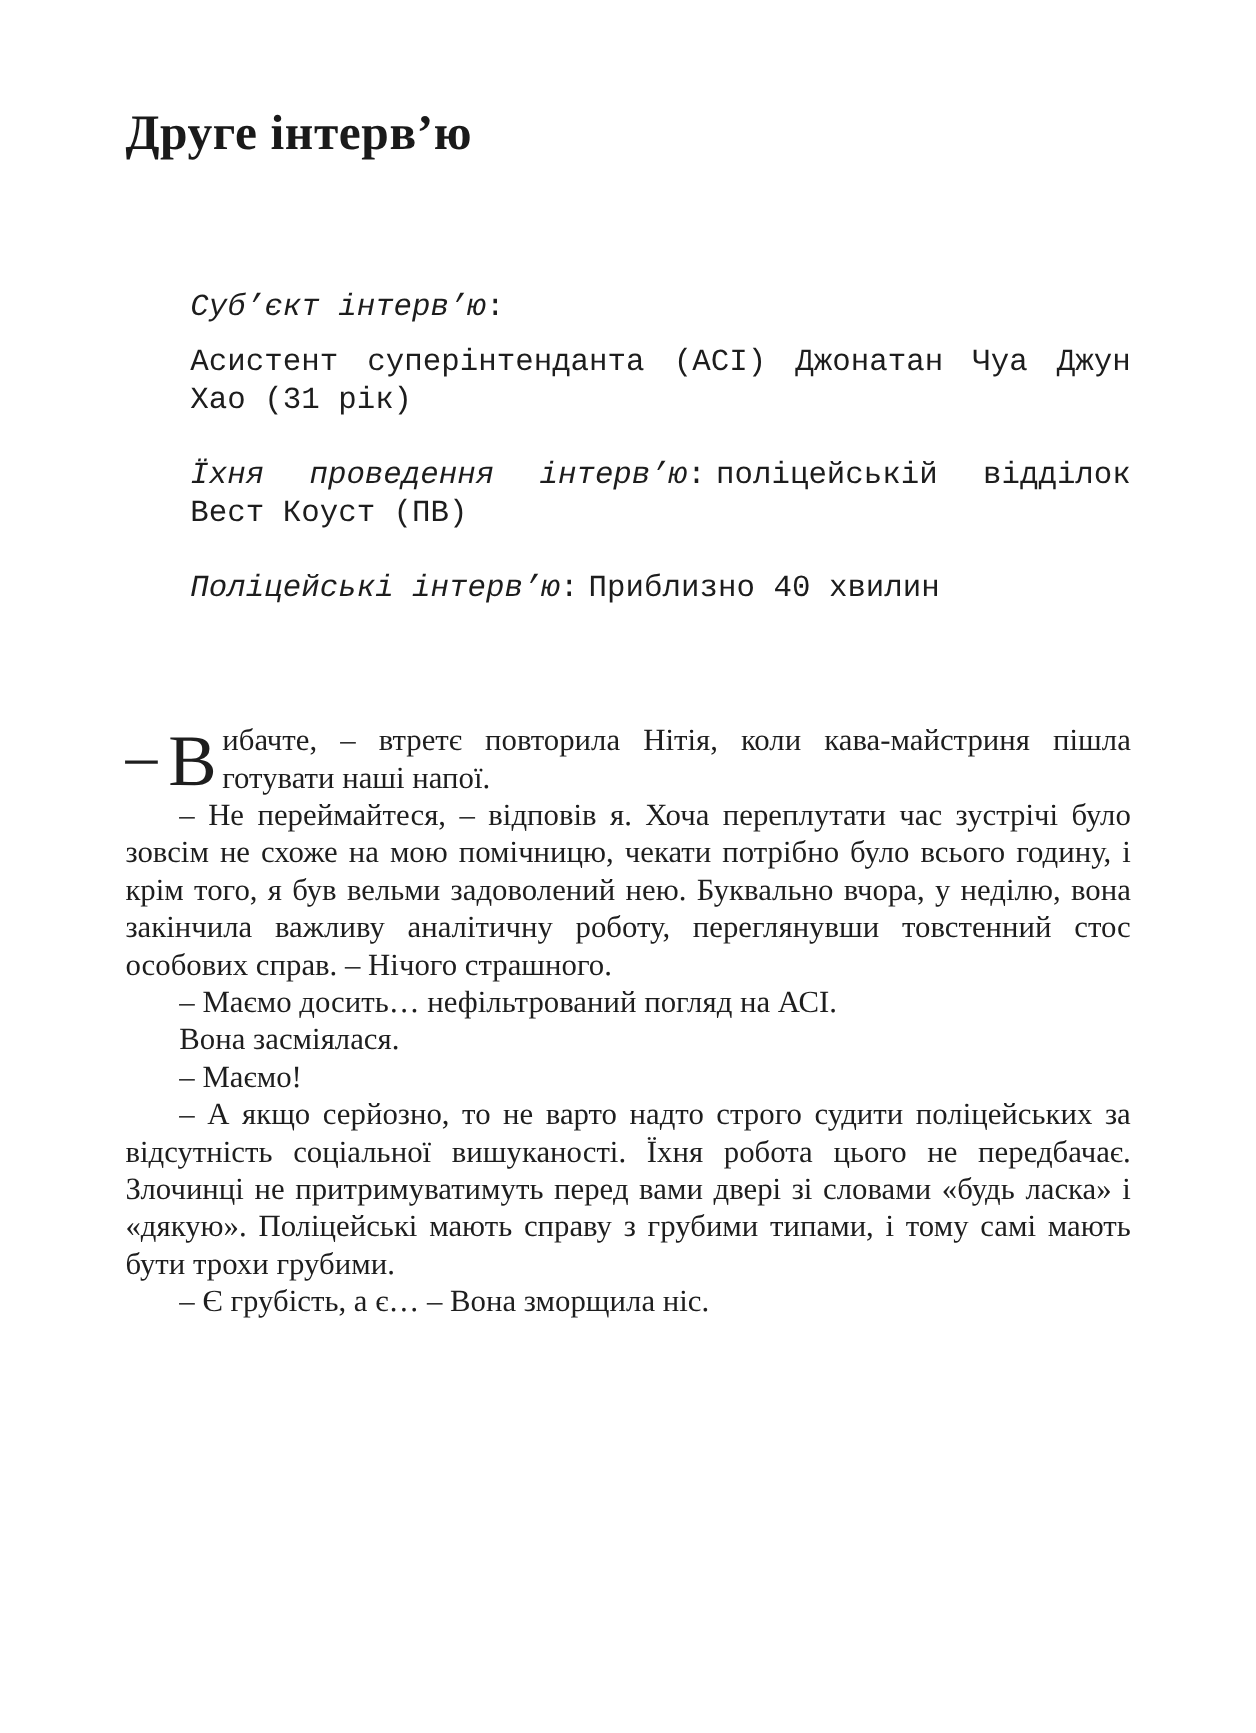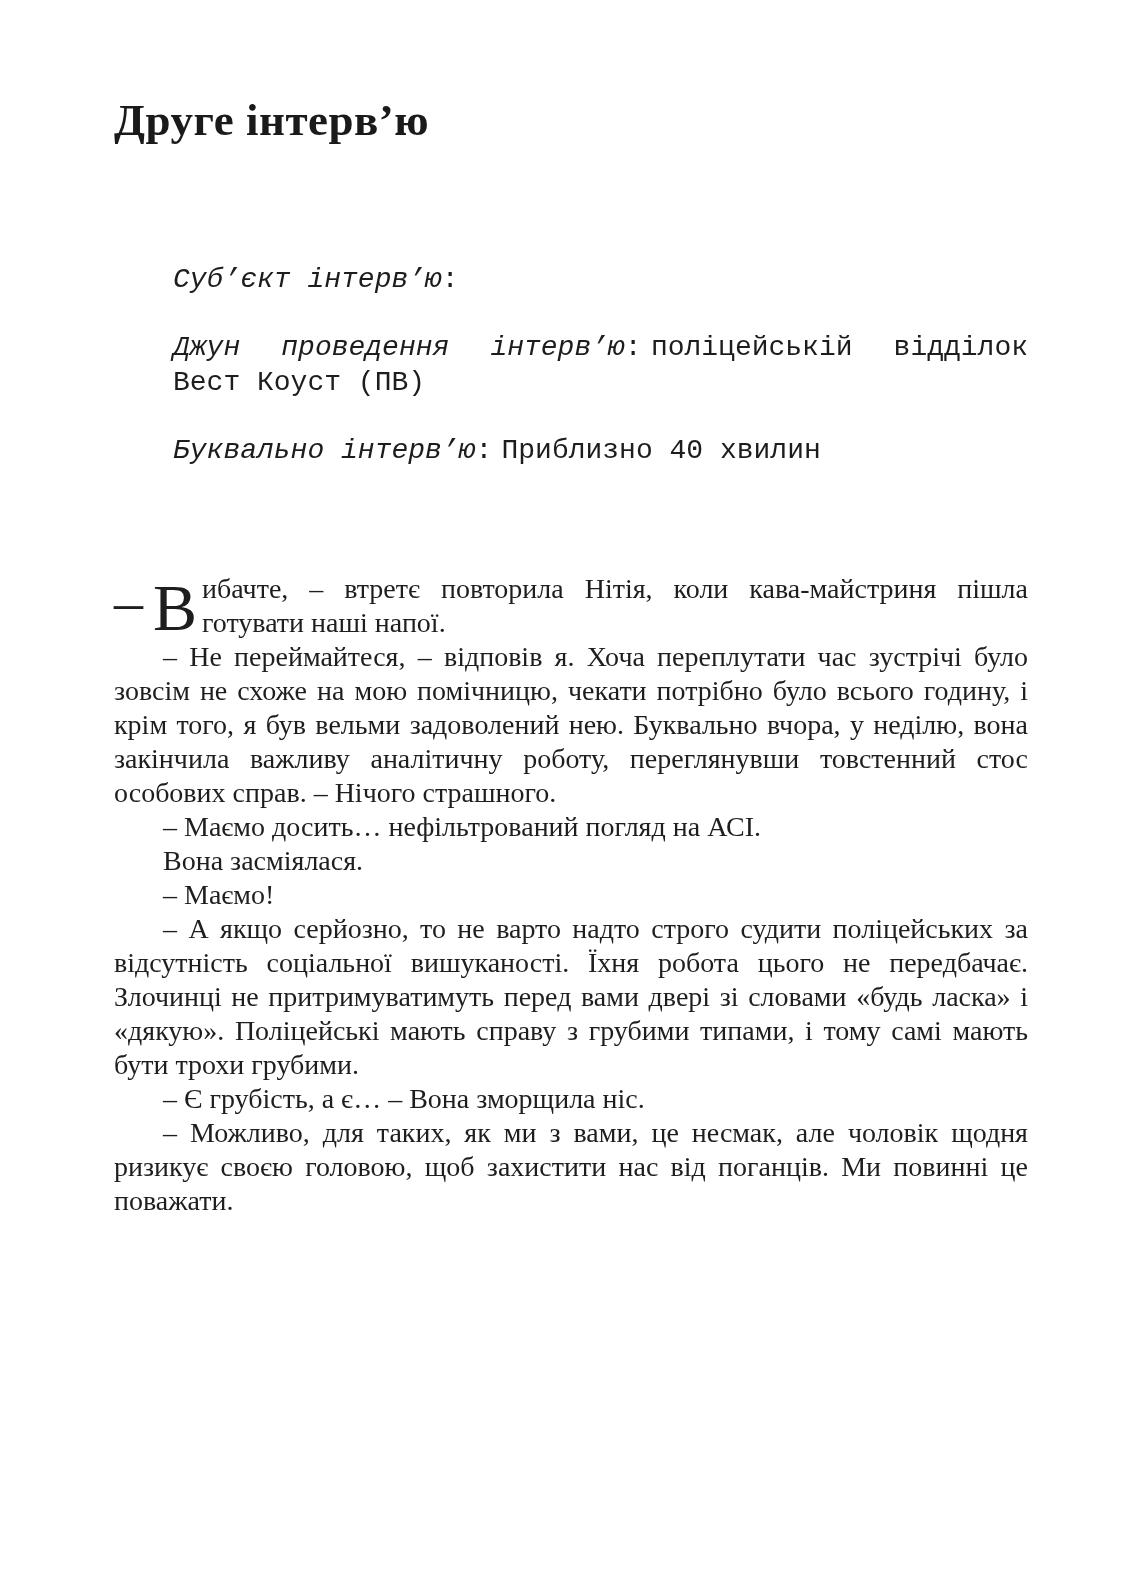"Асистент суперінтенданта (АСІ) Джонатан" p.meta-line { html: none -> <p>Асистент суперінтенданта (АСІ) Джонатан Чуа Джун Хао (31 рік)</p> }
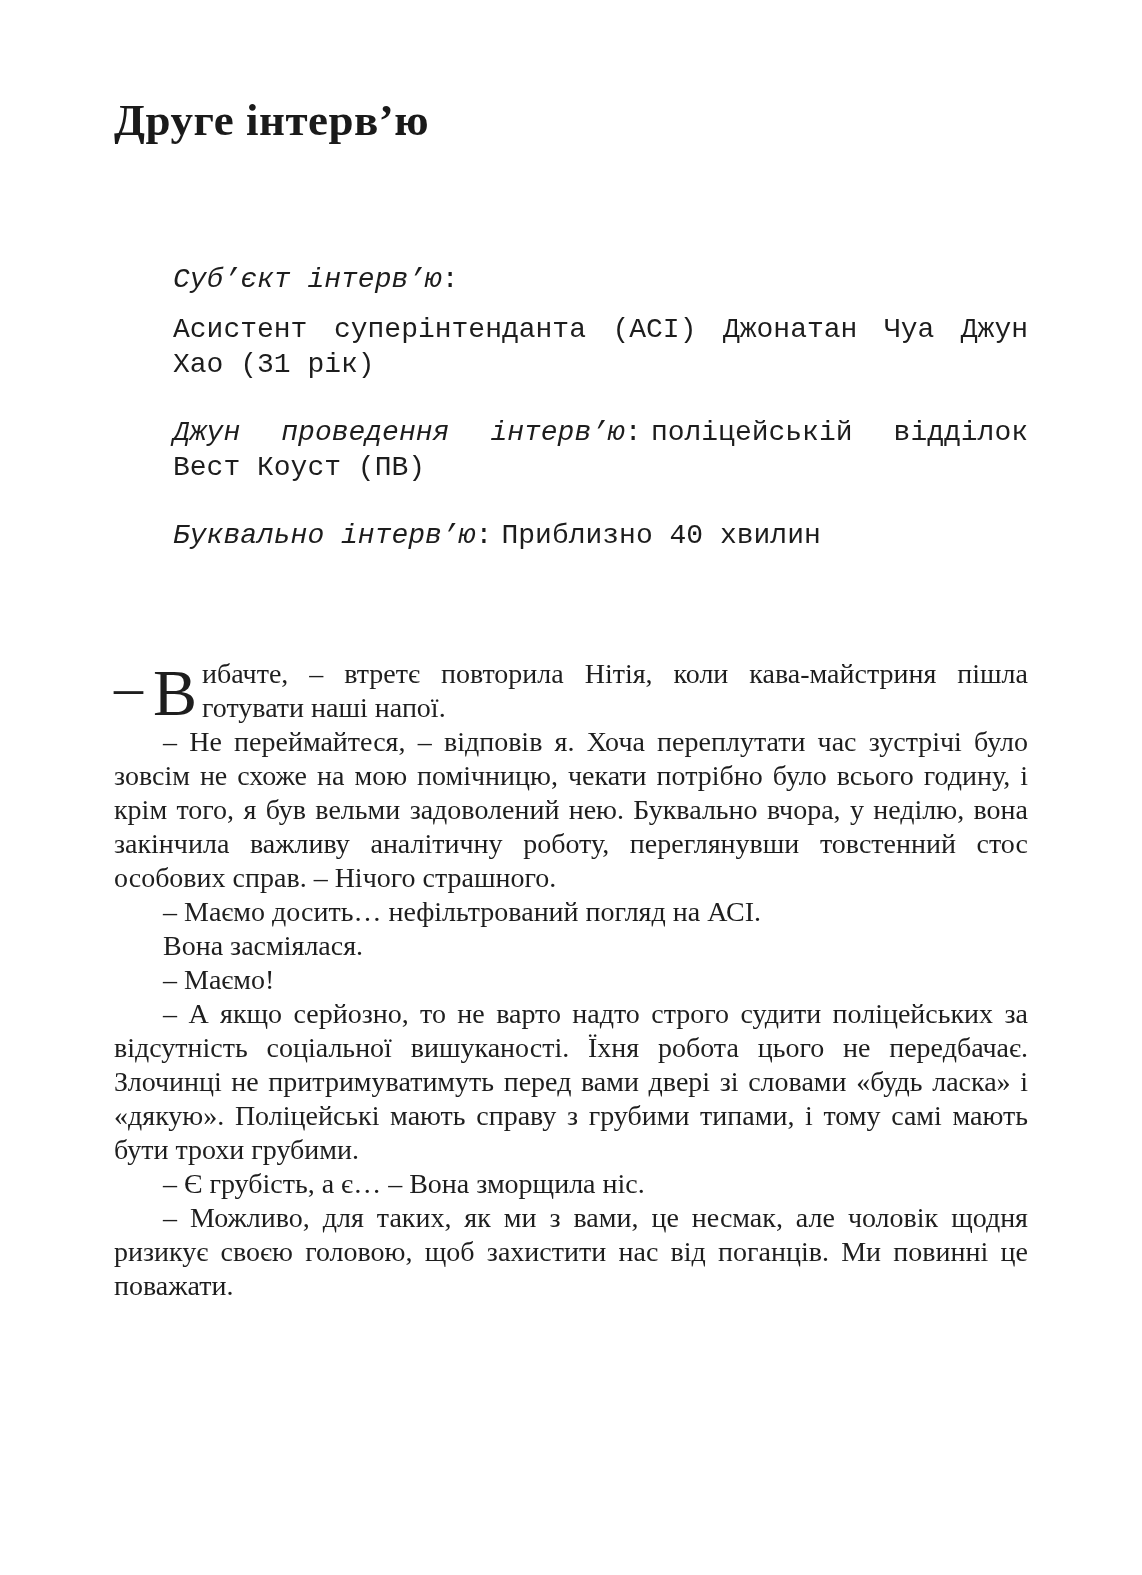"Джун проведення інтерв’ю" span.meta-label { text: Джун -> Їхня }
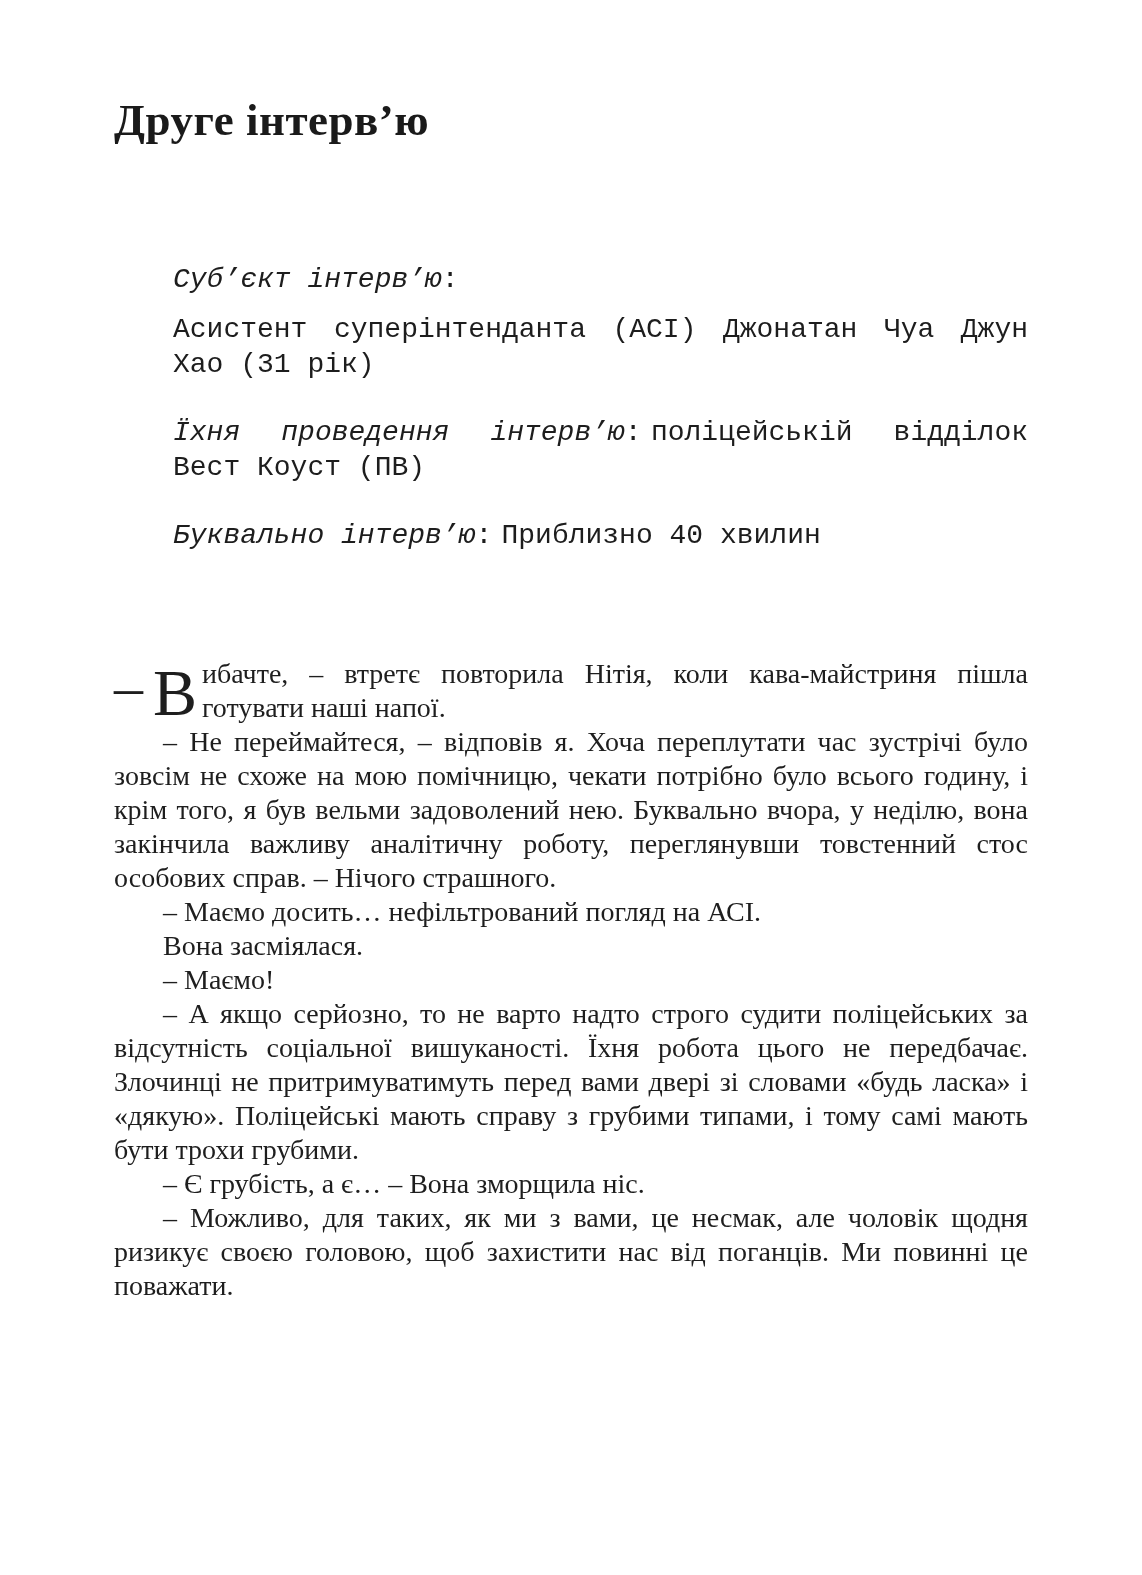"Буквально інтерв’ю" span.meta-label { text: Буквально -> Поліцейські }
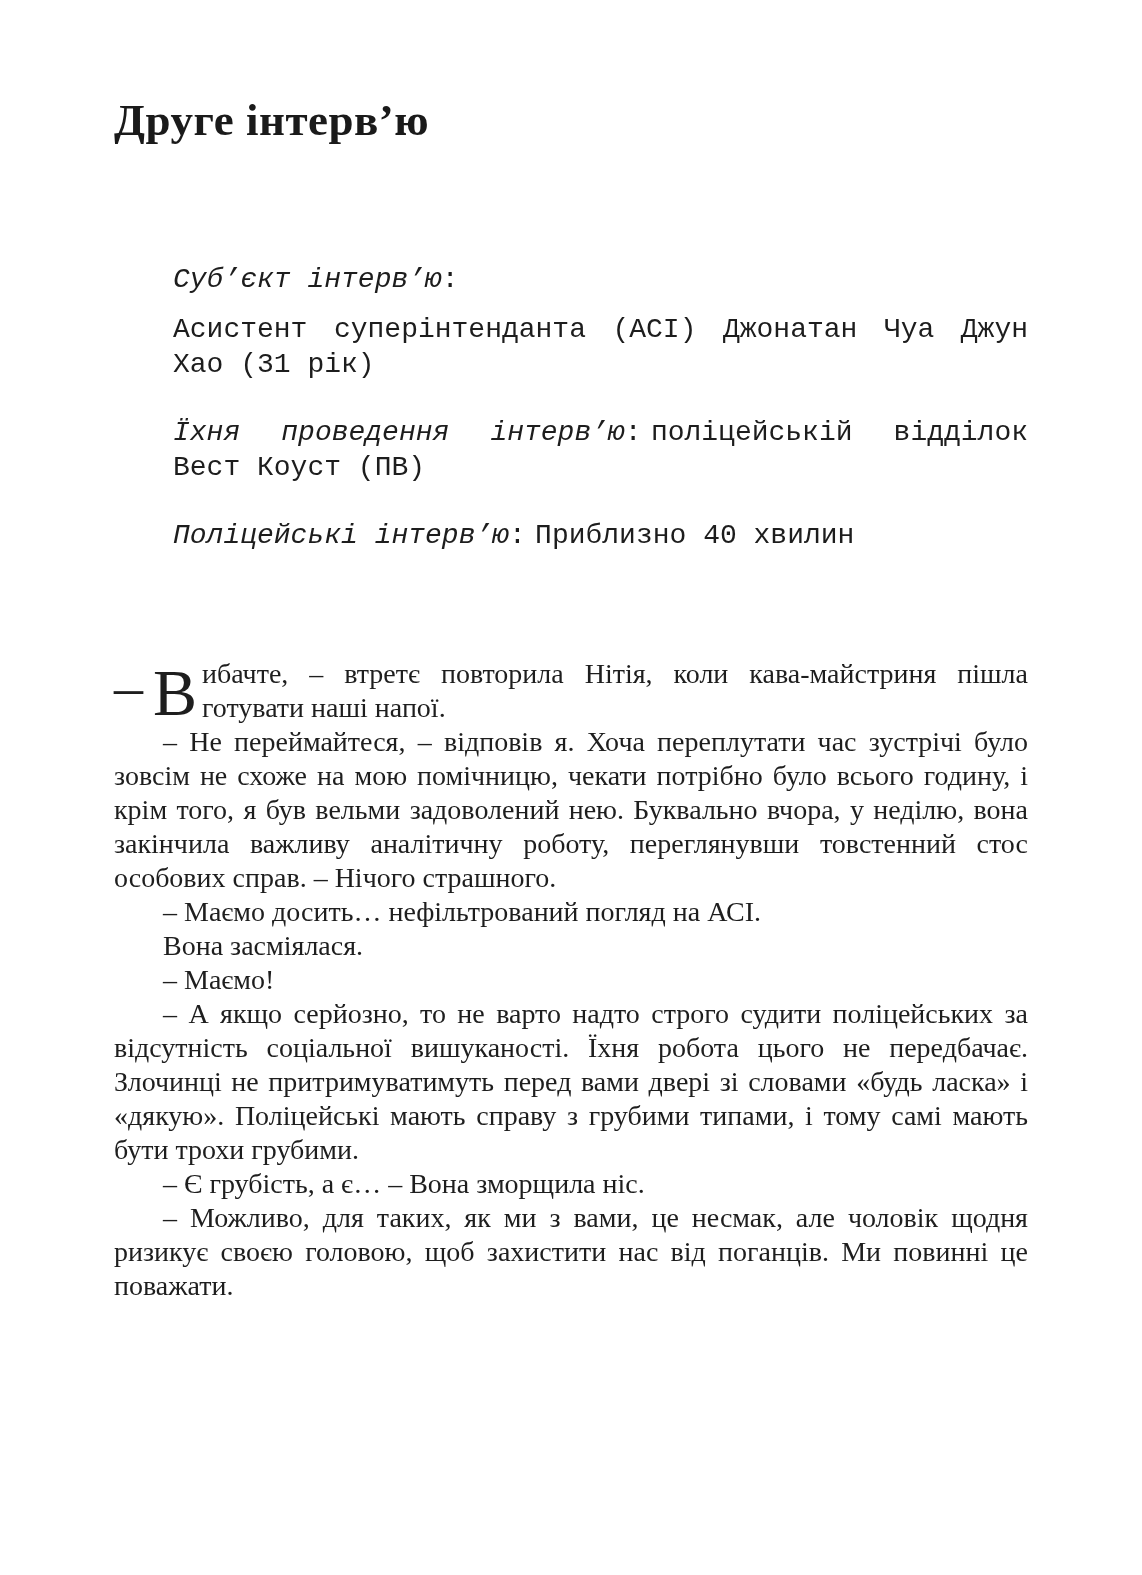"– Можливо, для таких, як" p.para { html: <p>– Можливо, для таких, як ми з вами, це несмак, але чоловік щодня ризикує своєю головою, щоб захистити нас від поганців. Ми повинні це поважати.</p> -> none }
